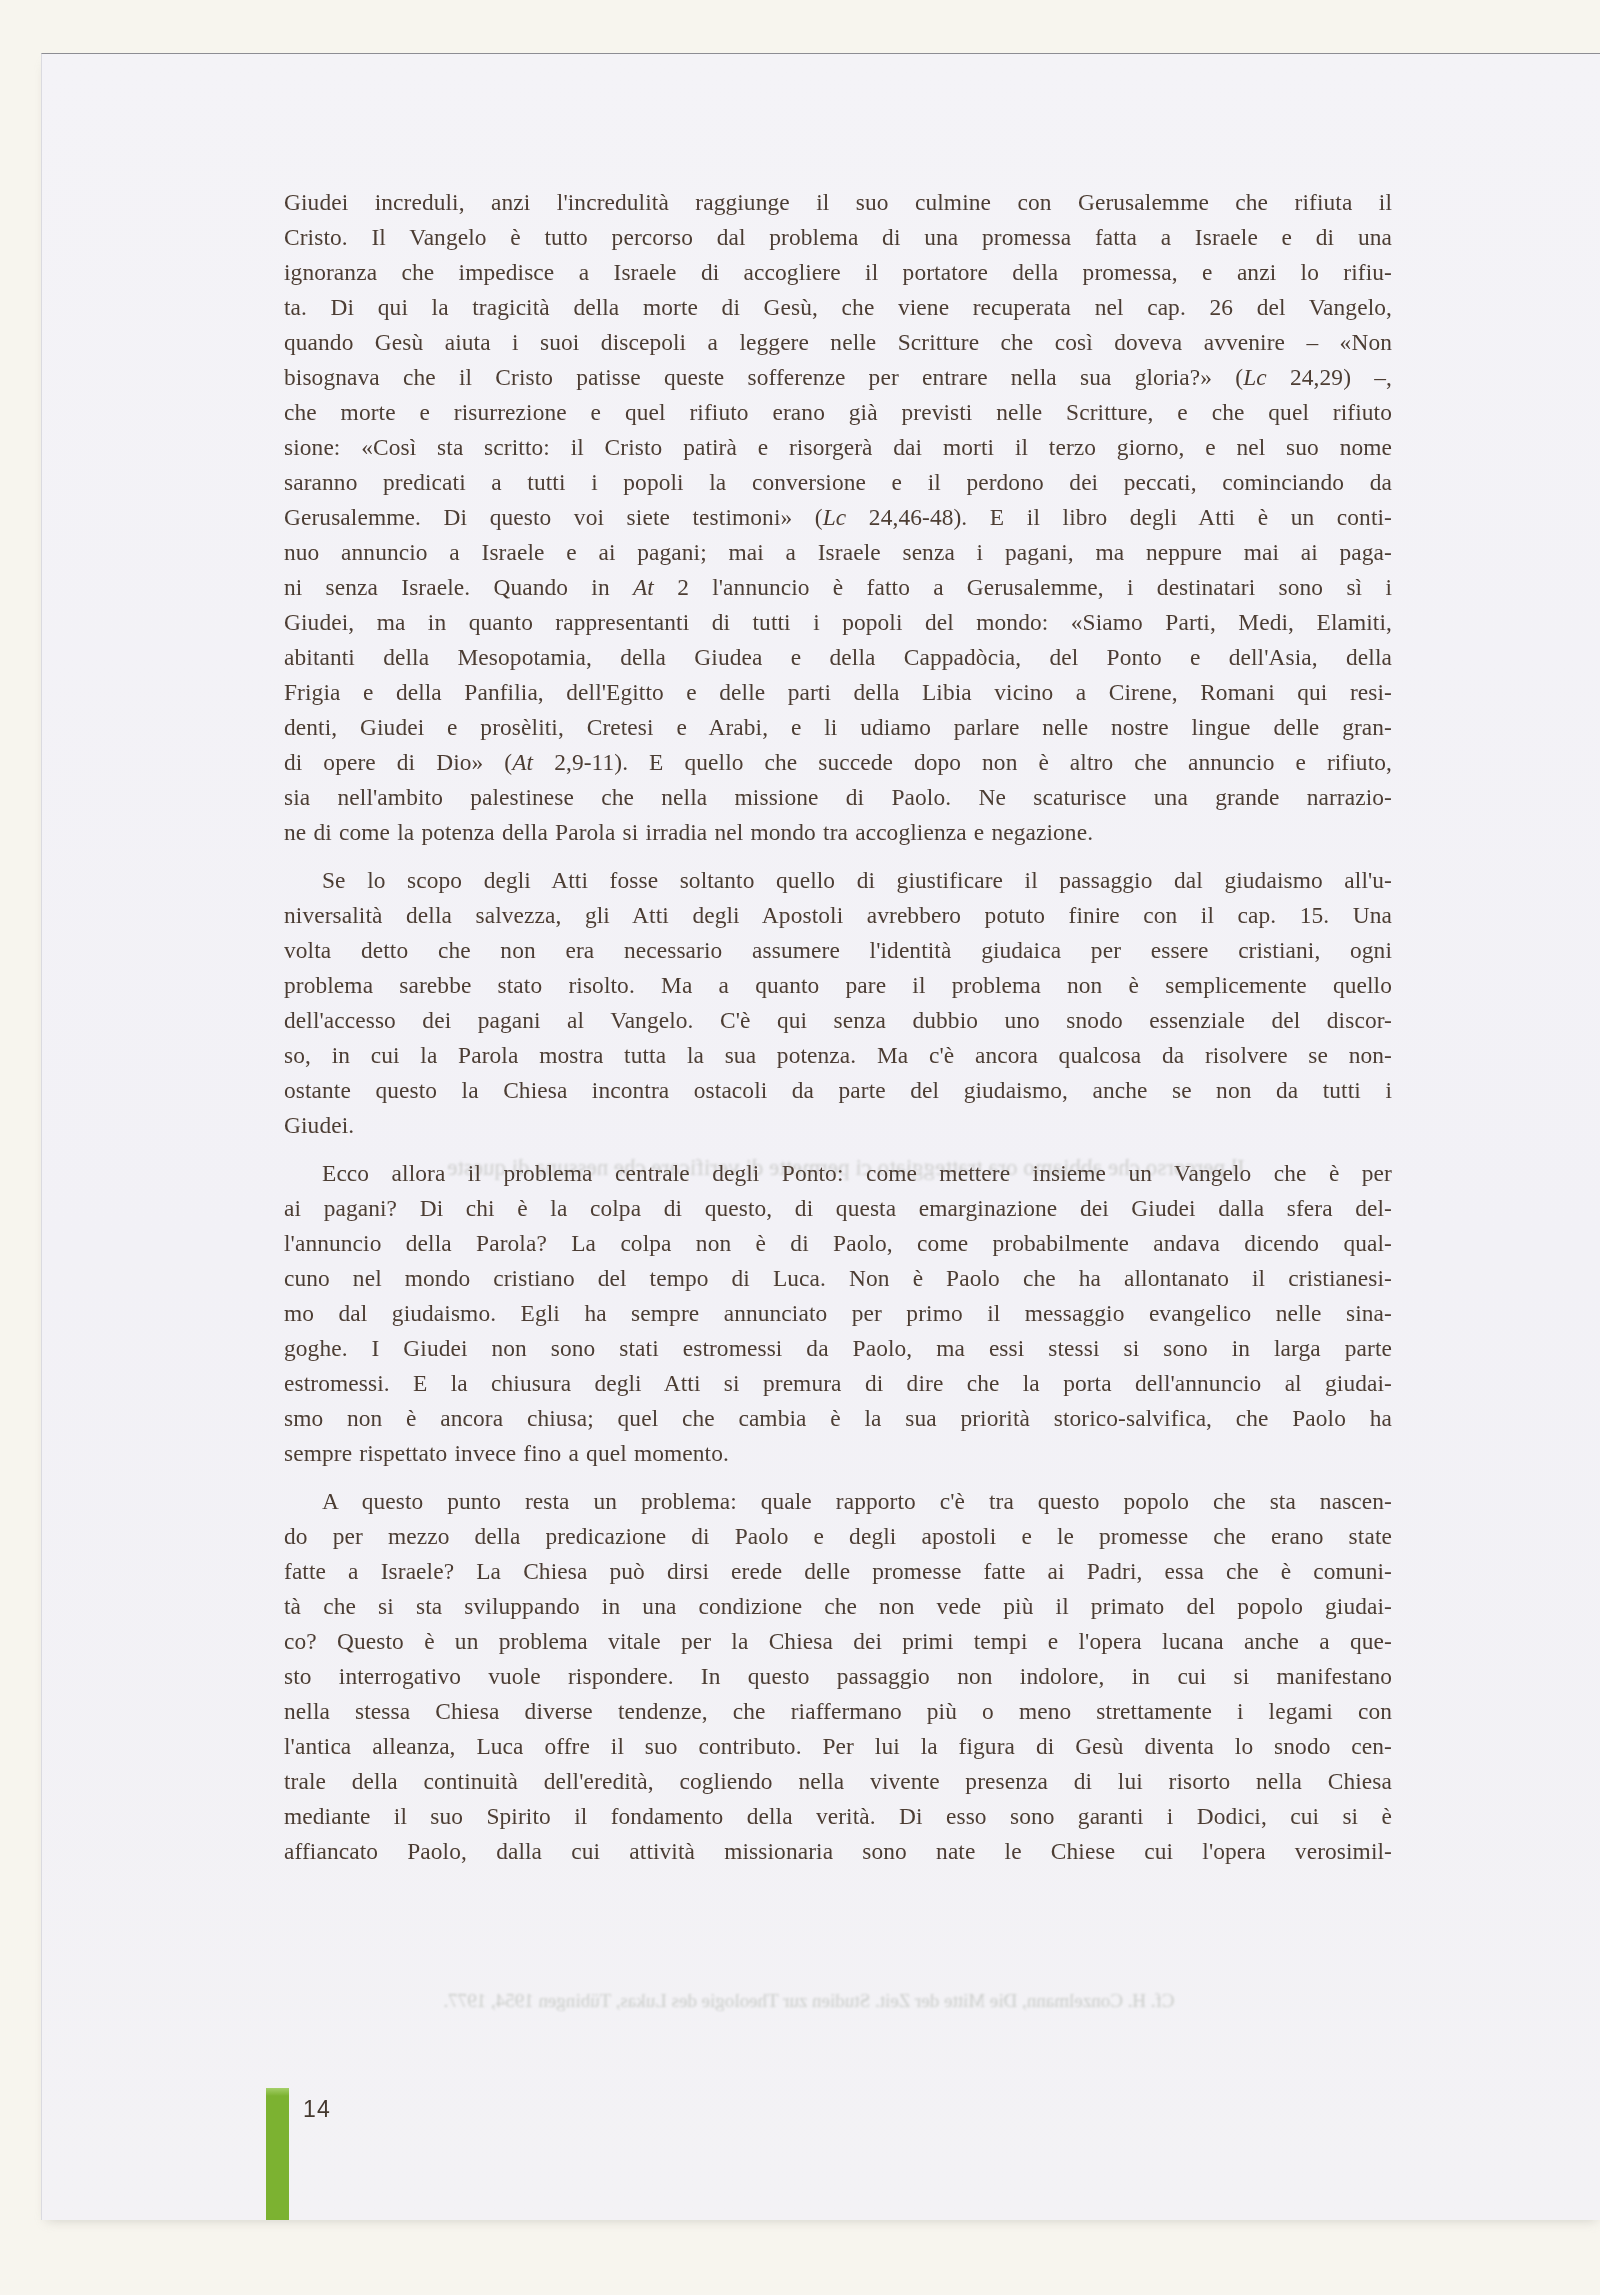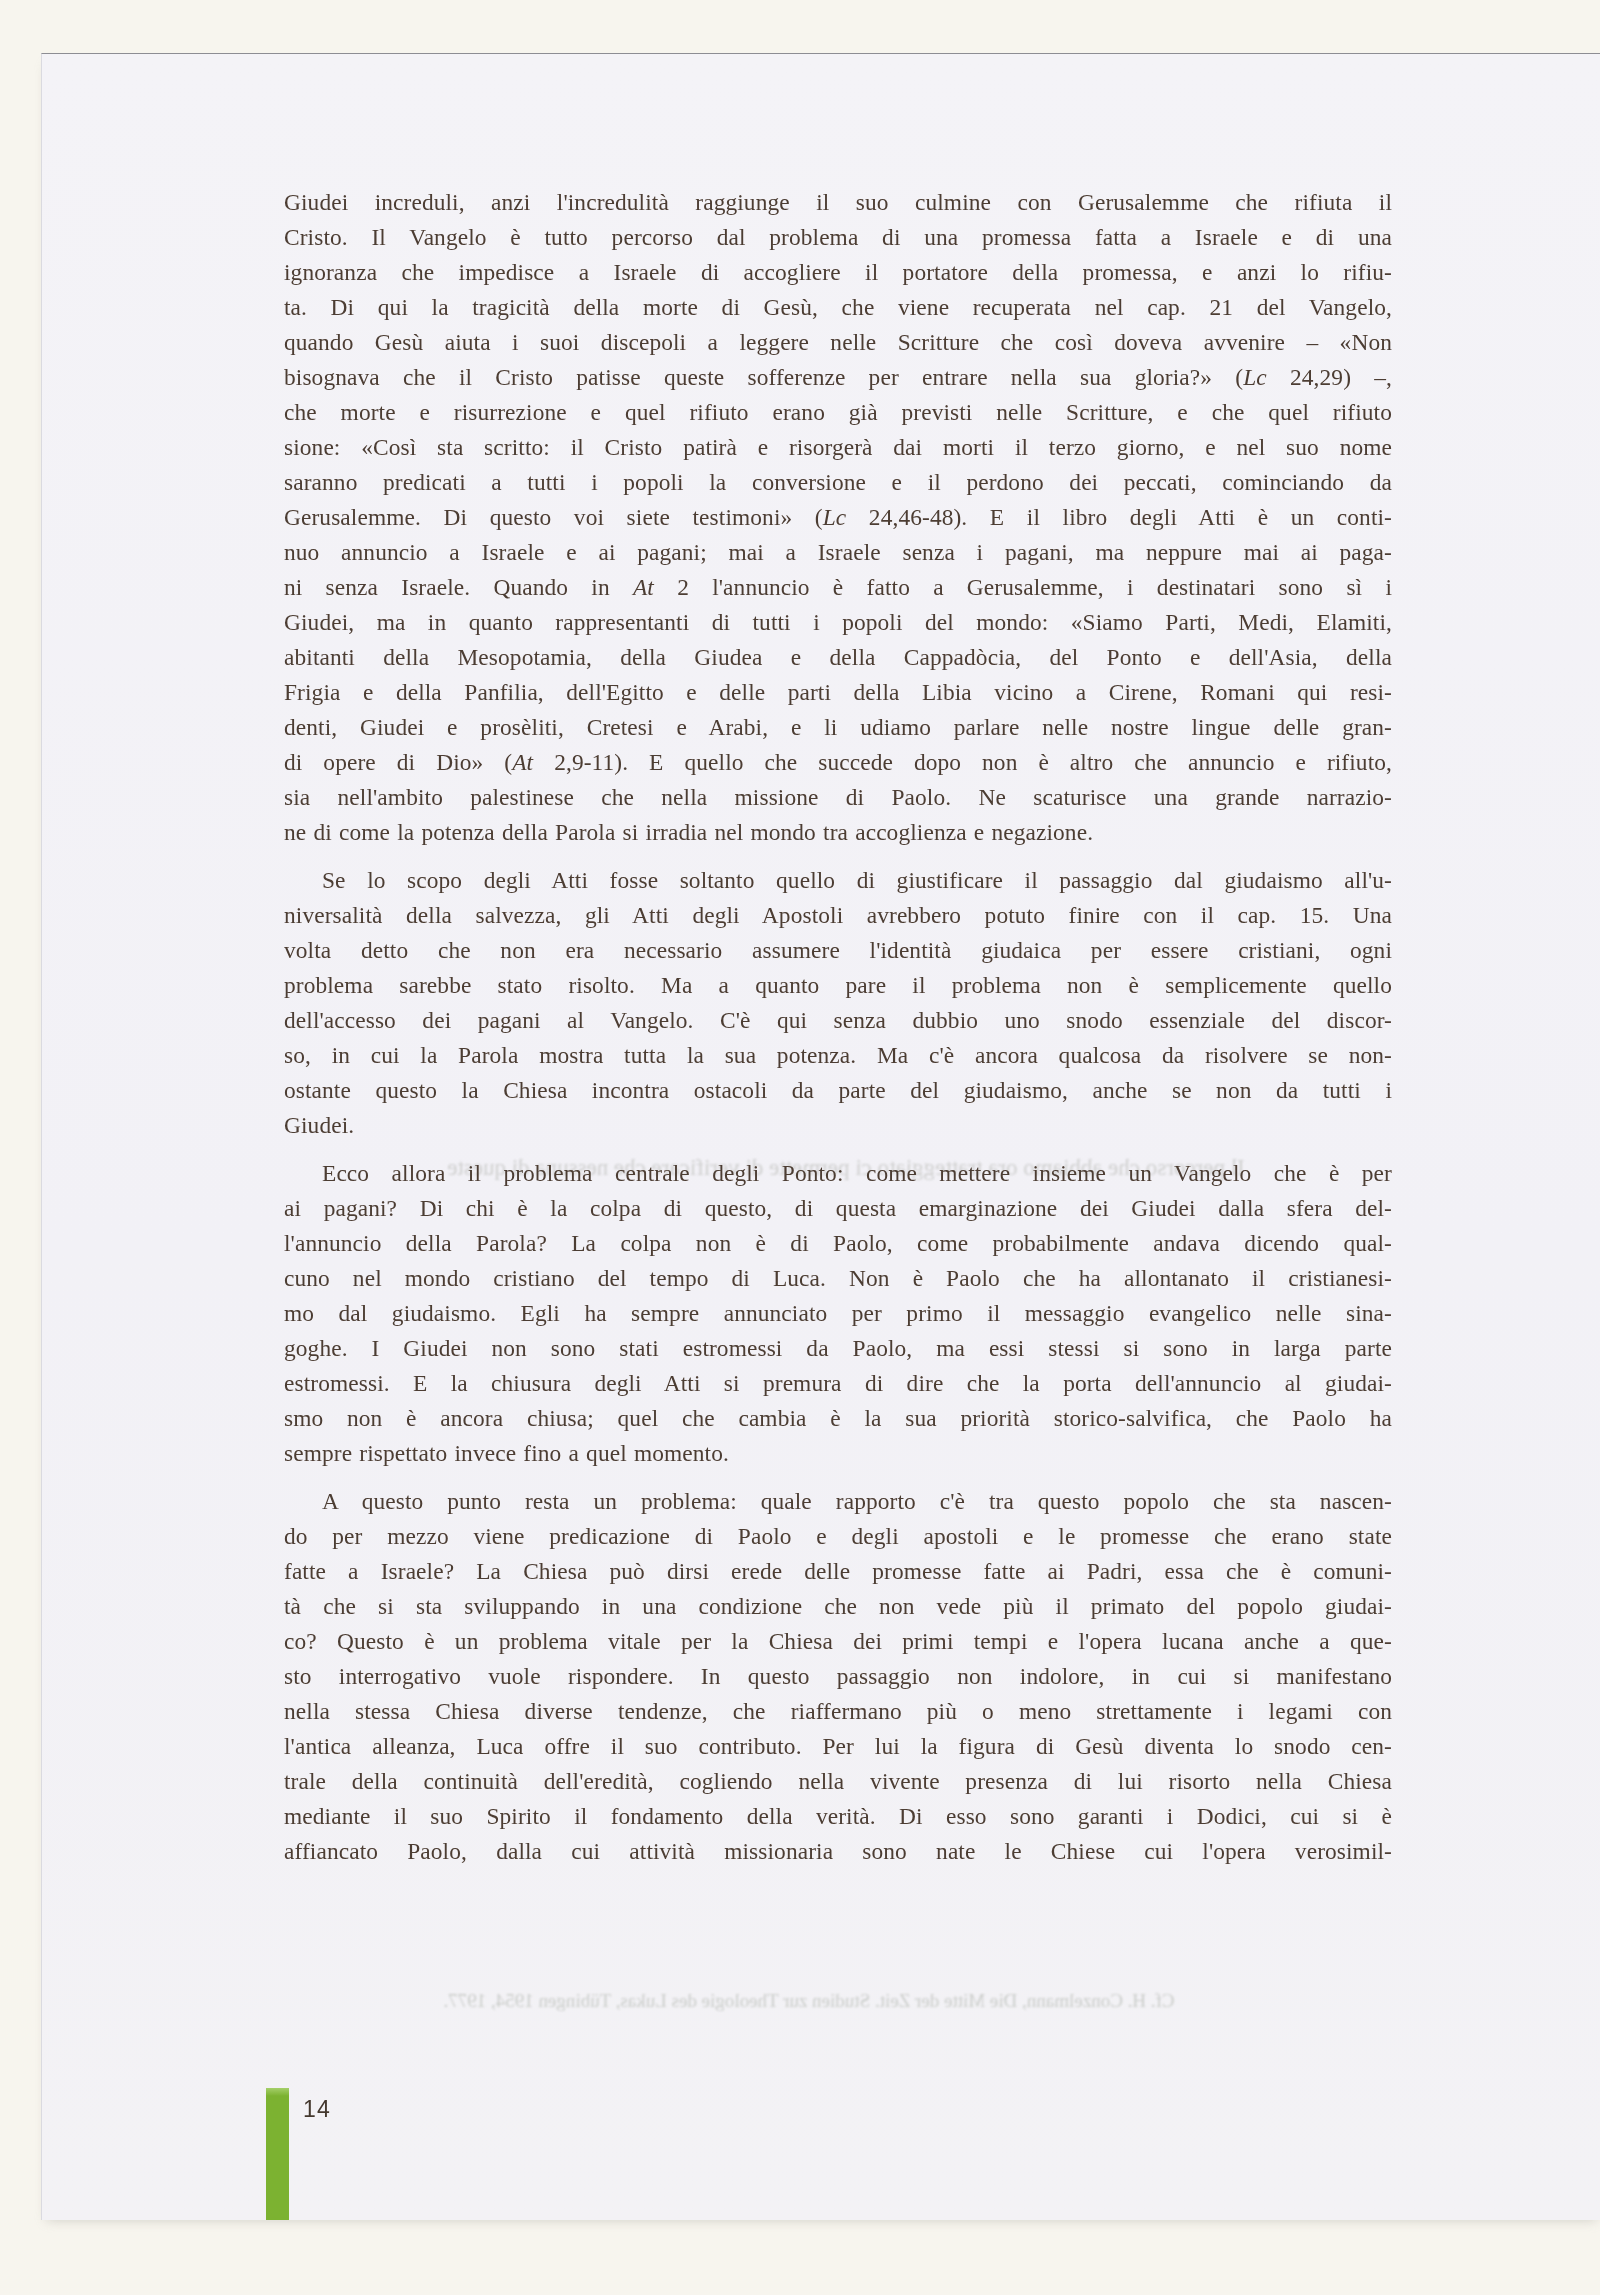"ta. Di qui la tragicità" div.line { text: 21 -> 26 }
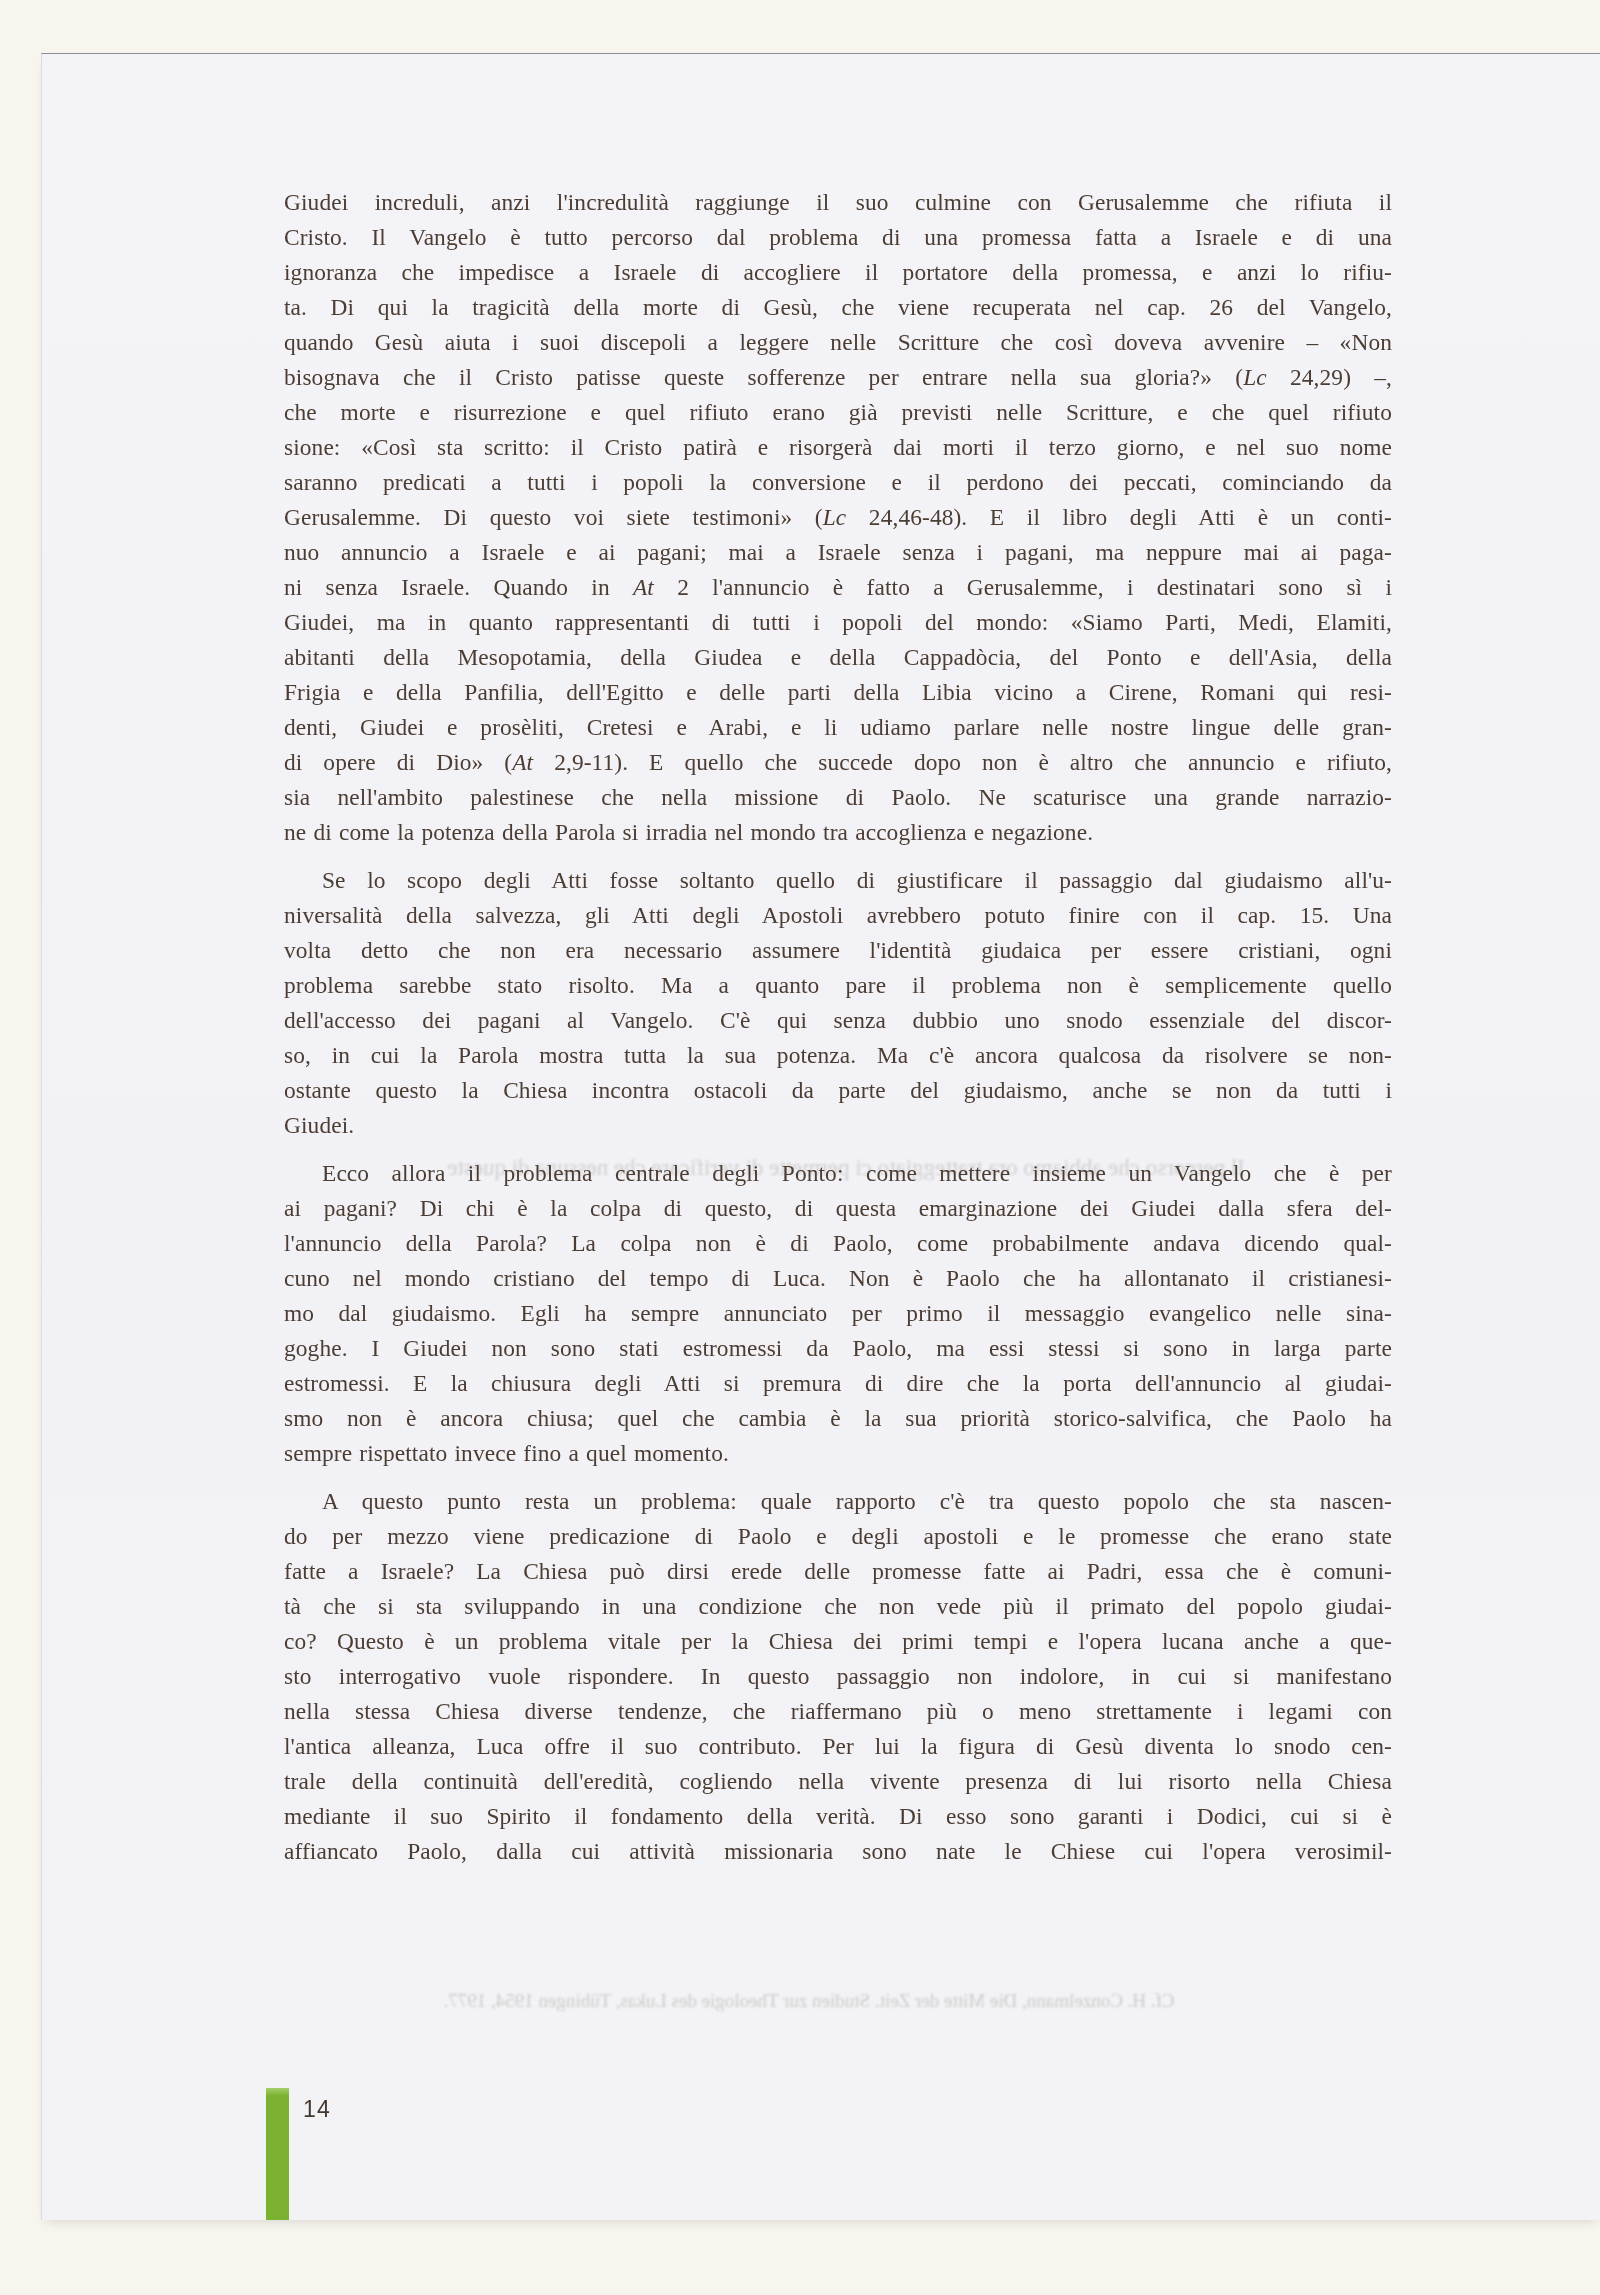"do per mezzo viene predicazione" div.line { text: viene -> della }
